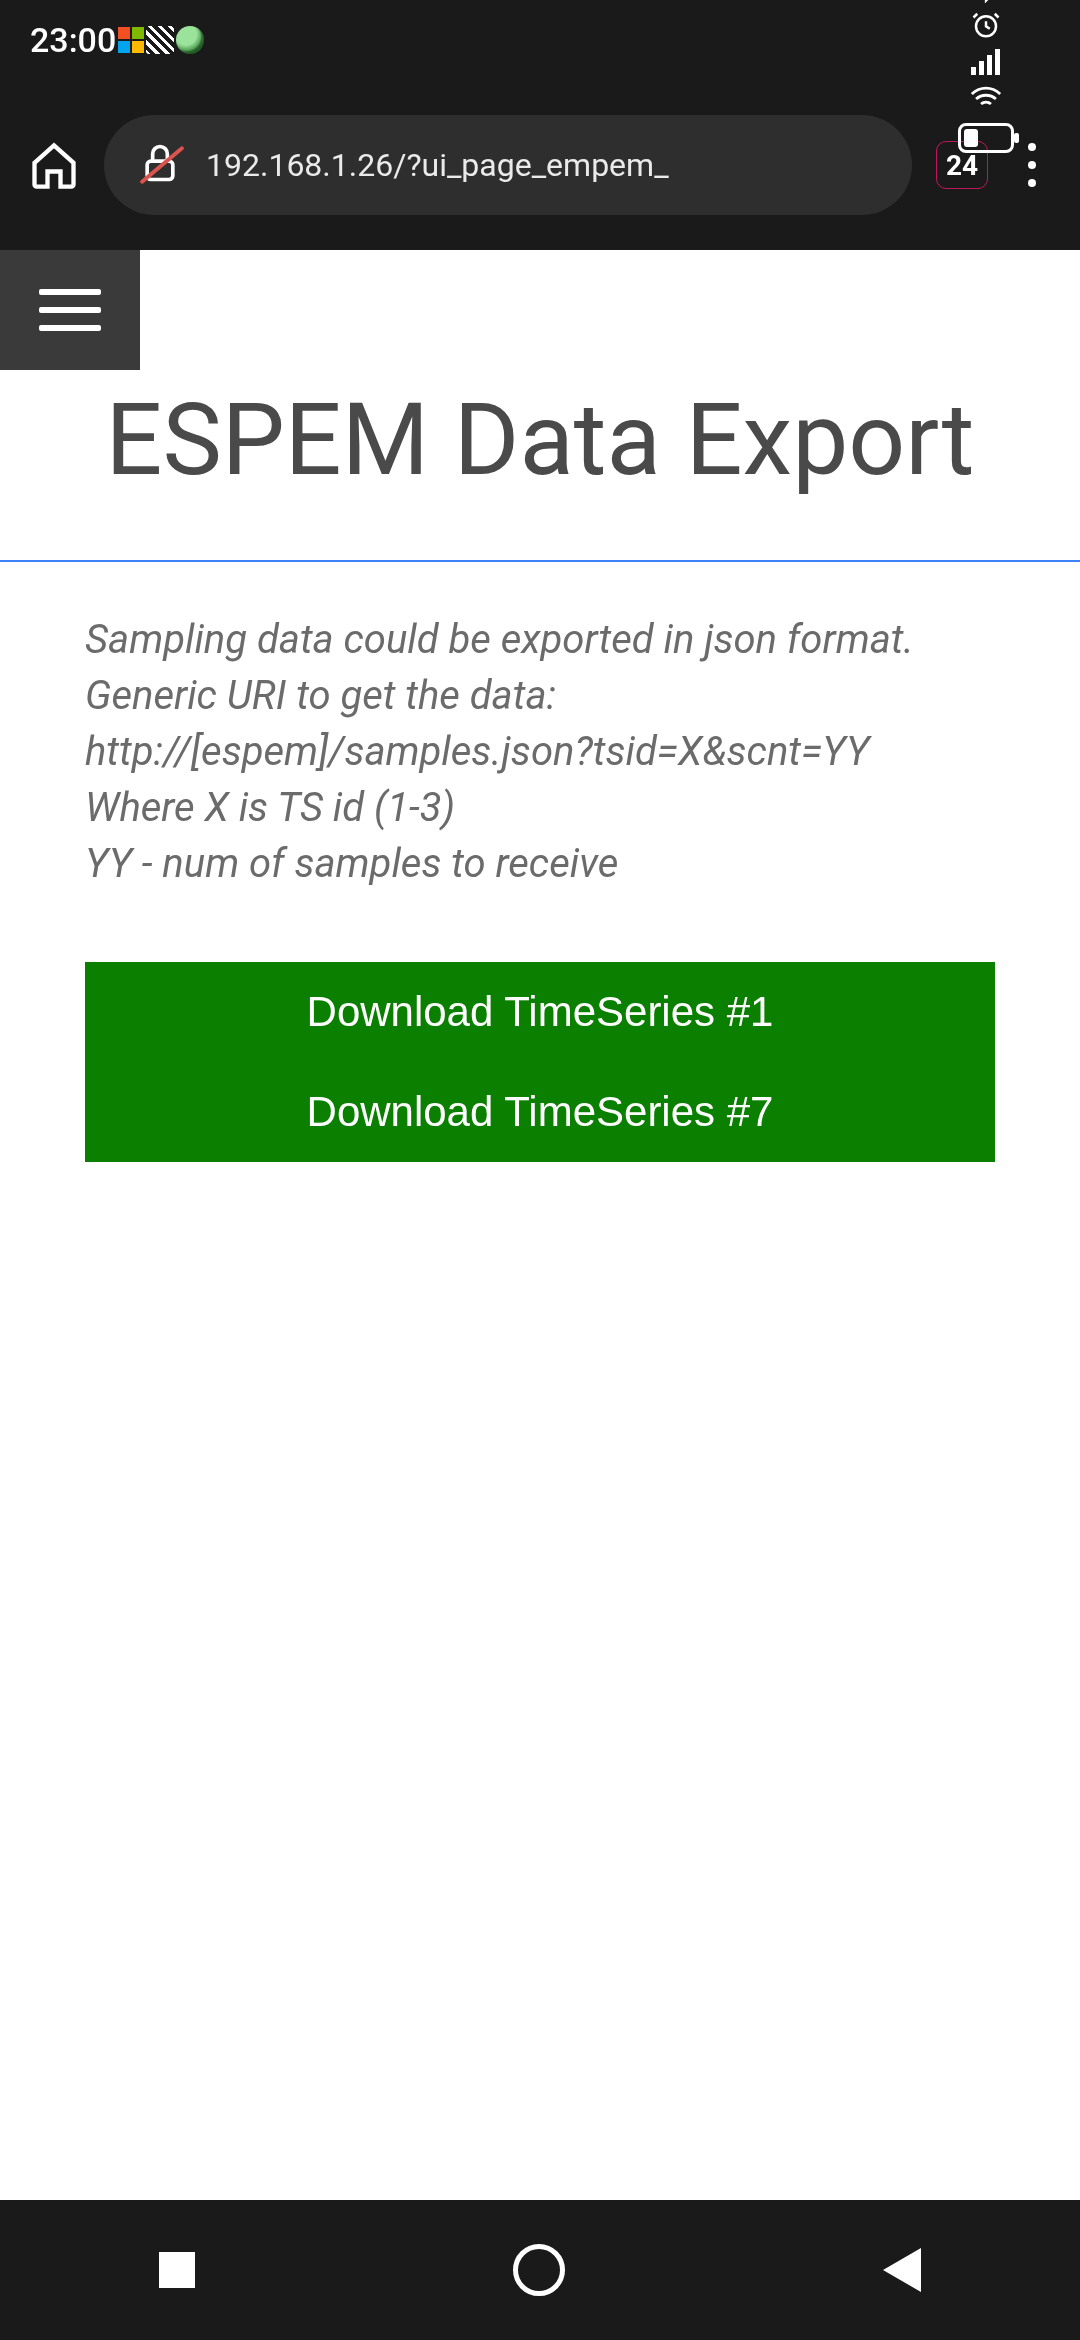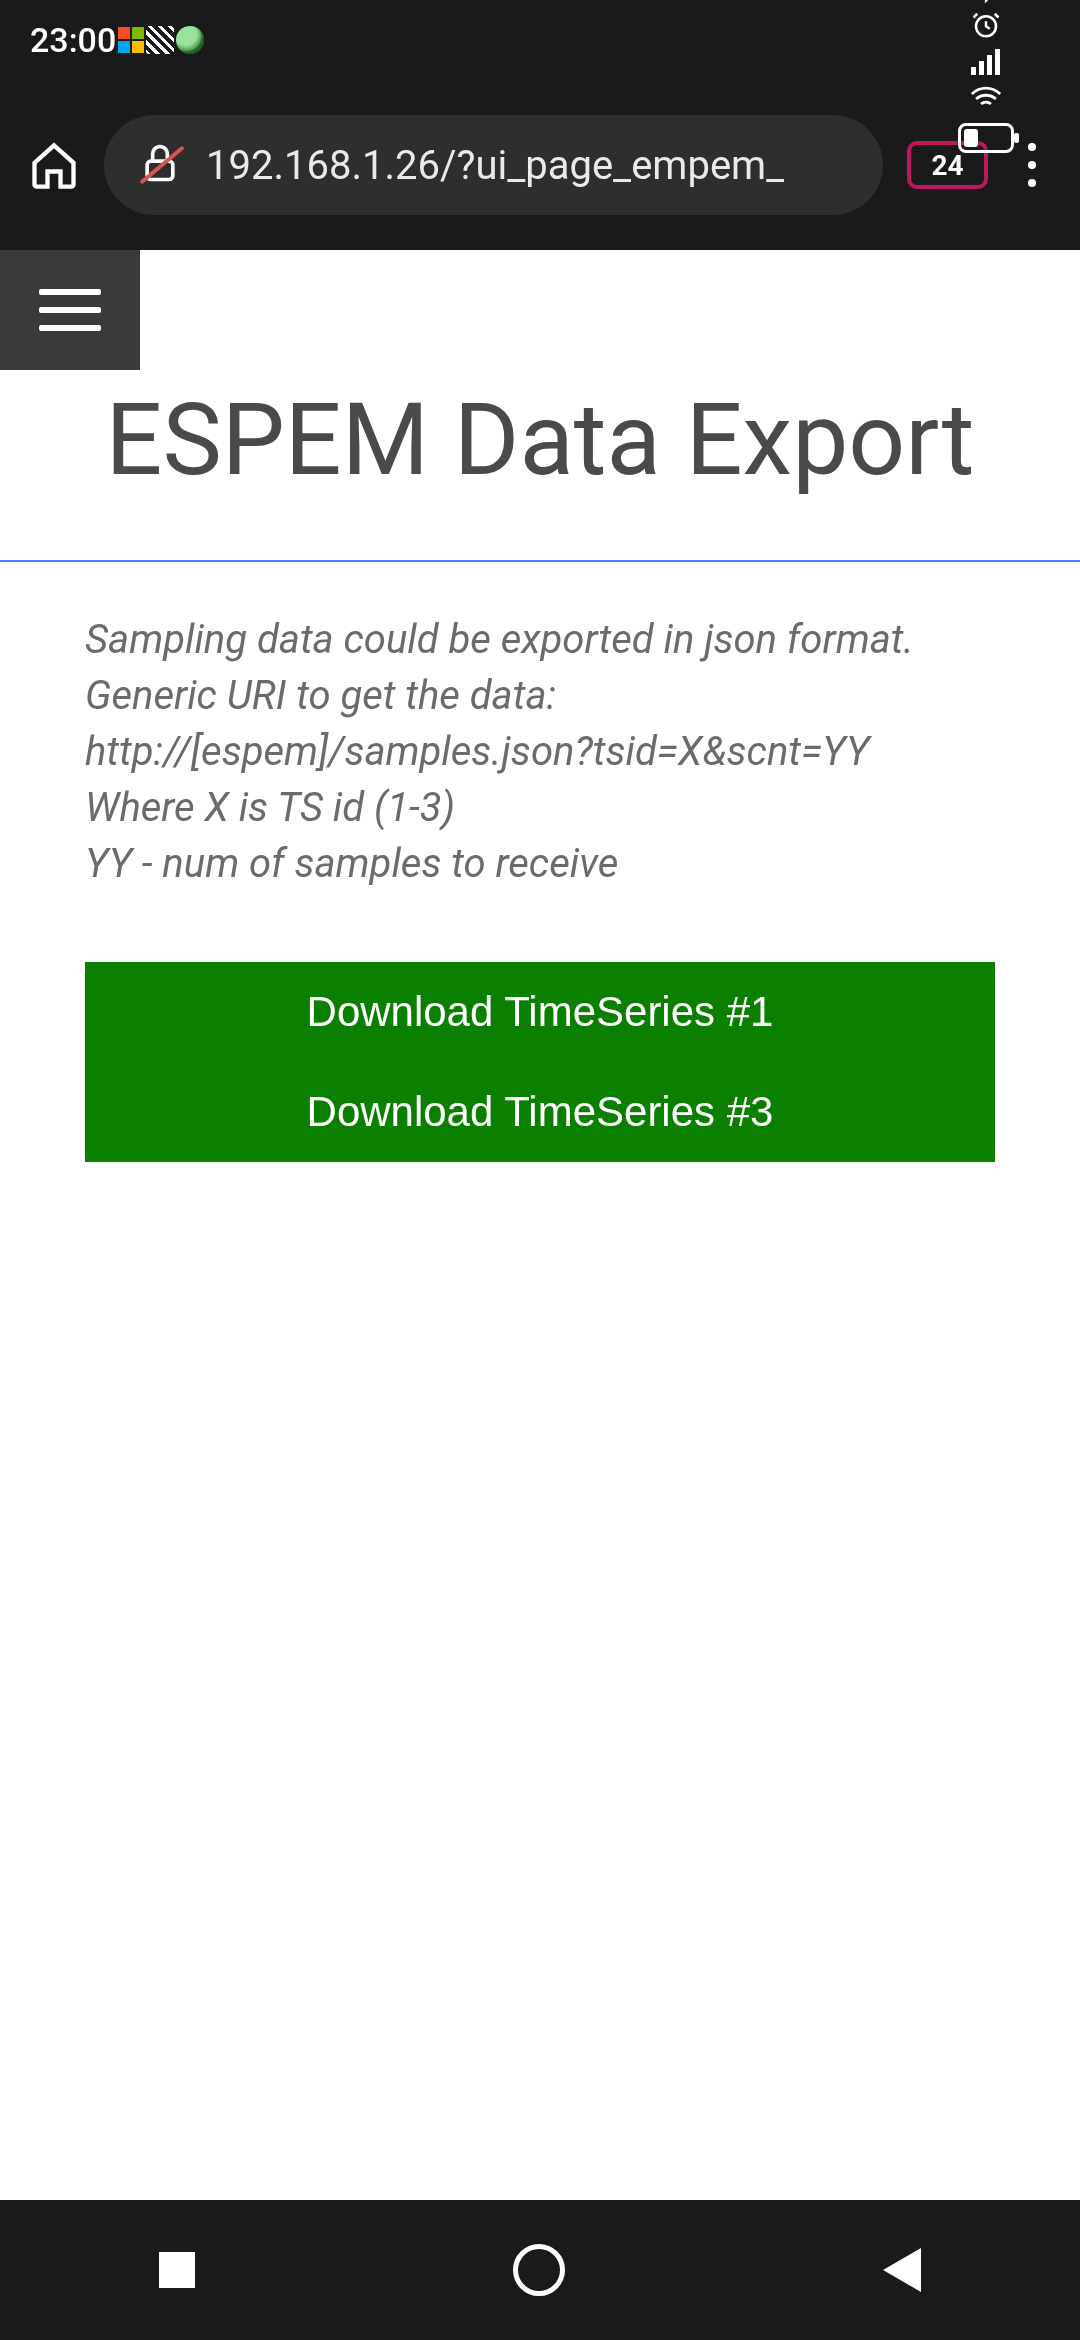"192.168.1.26/?ui_page_empem_" .url-text { font-size: 40px -> 32px }
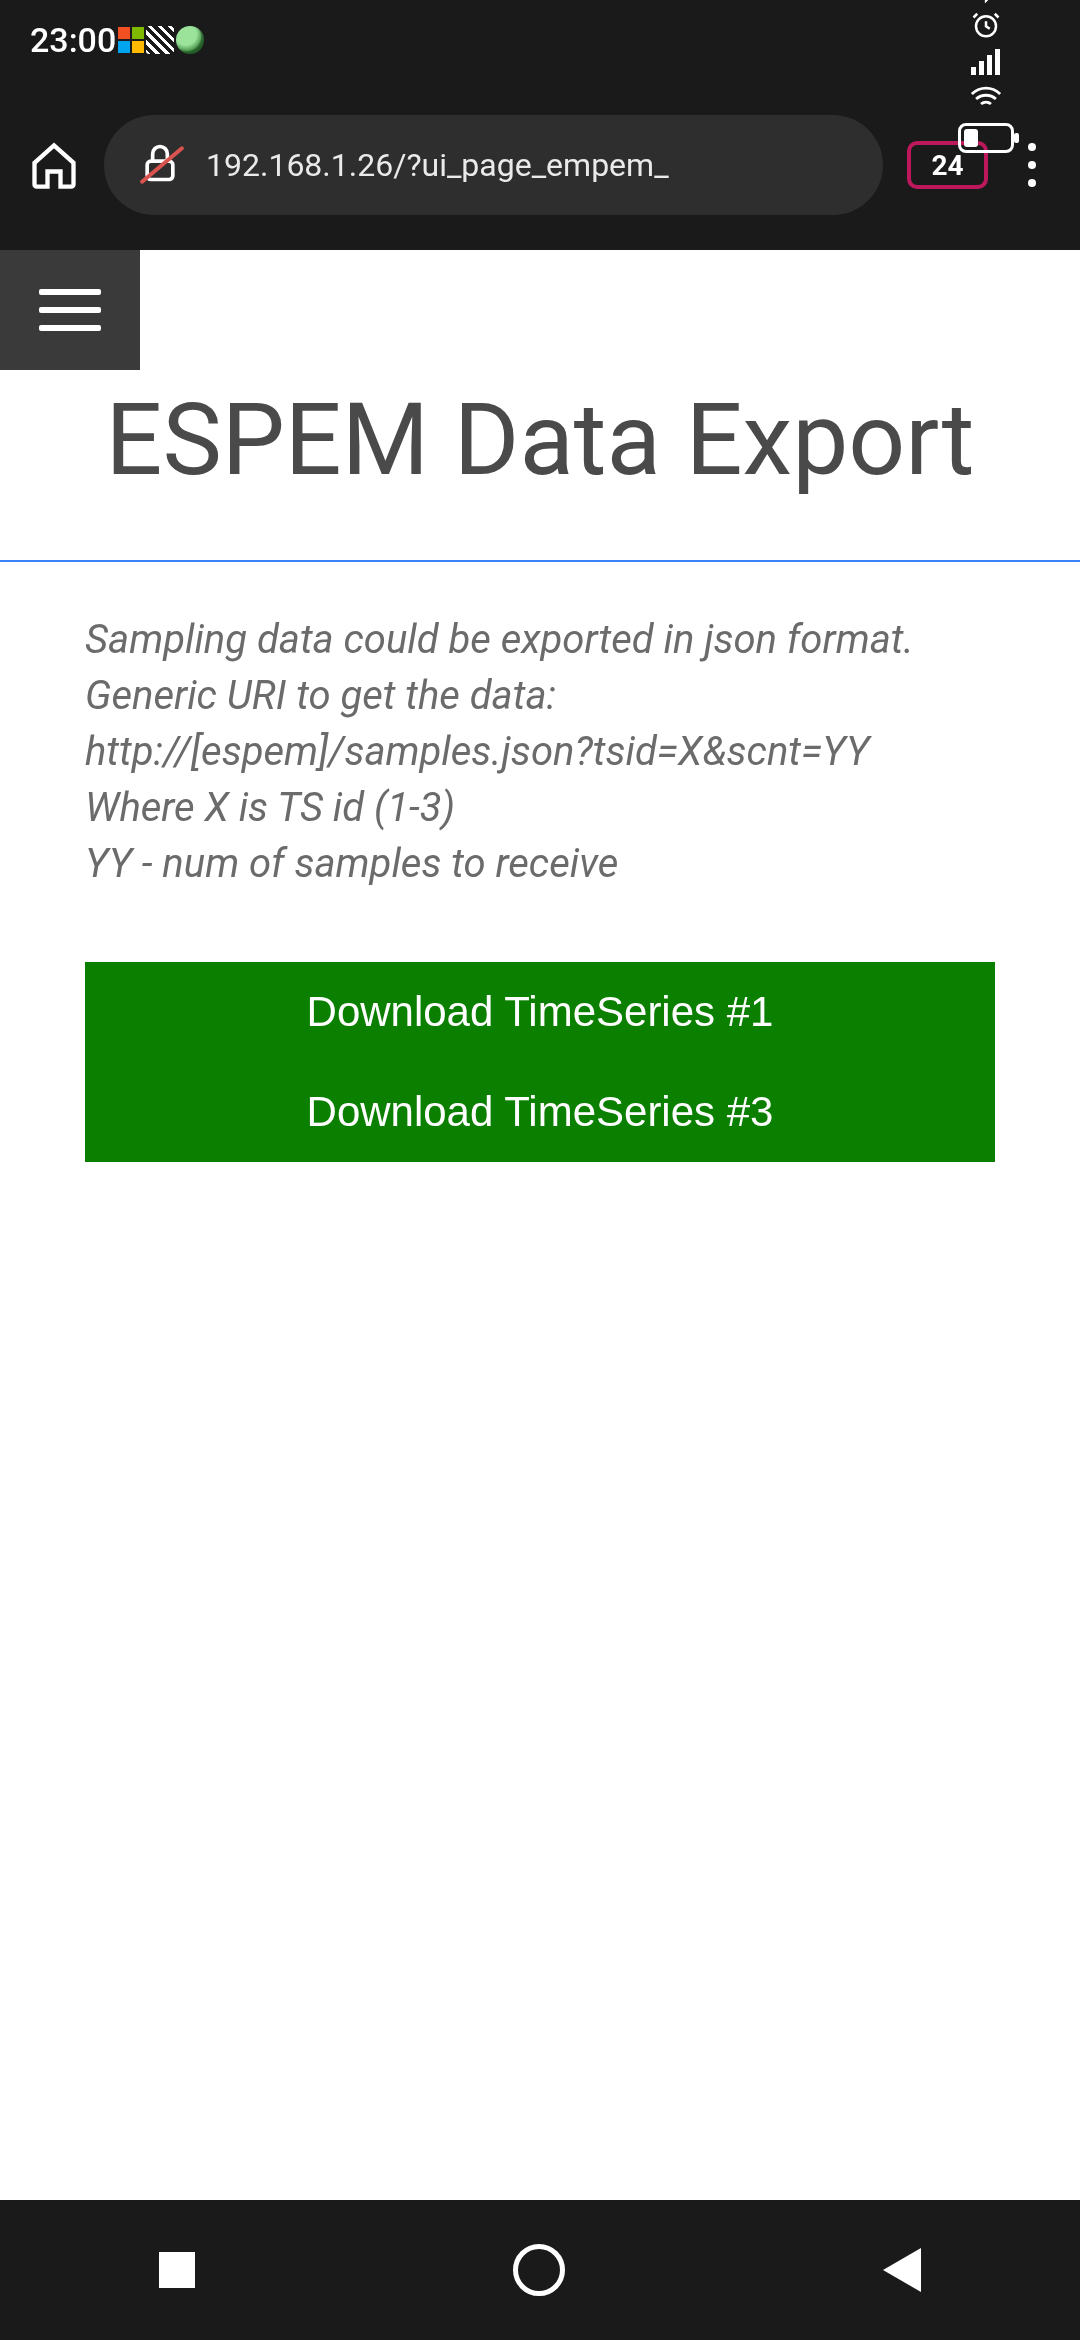"24" .tab-count { border: 4px solid #be185d -> 1px solid #be185d; width: 81px -> 52px }
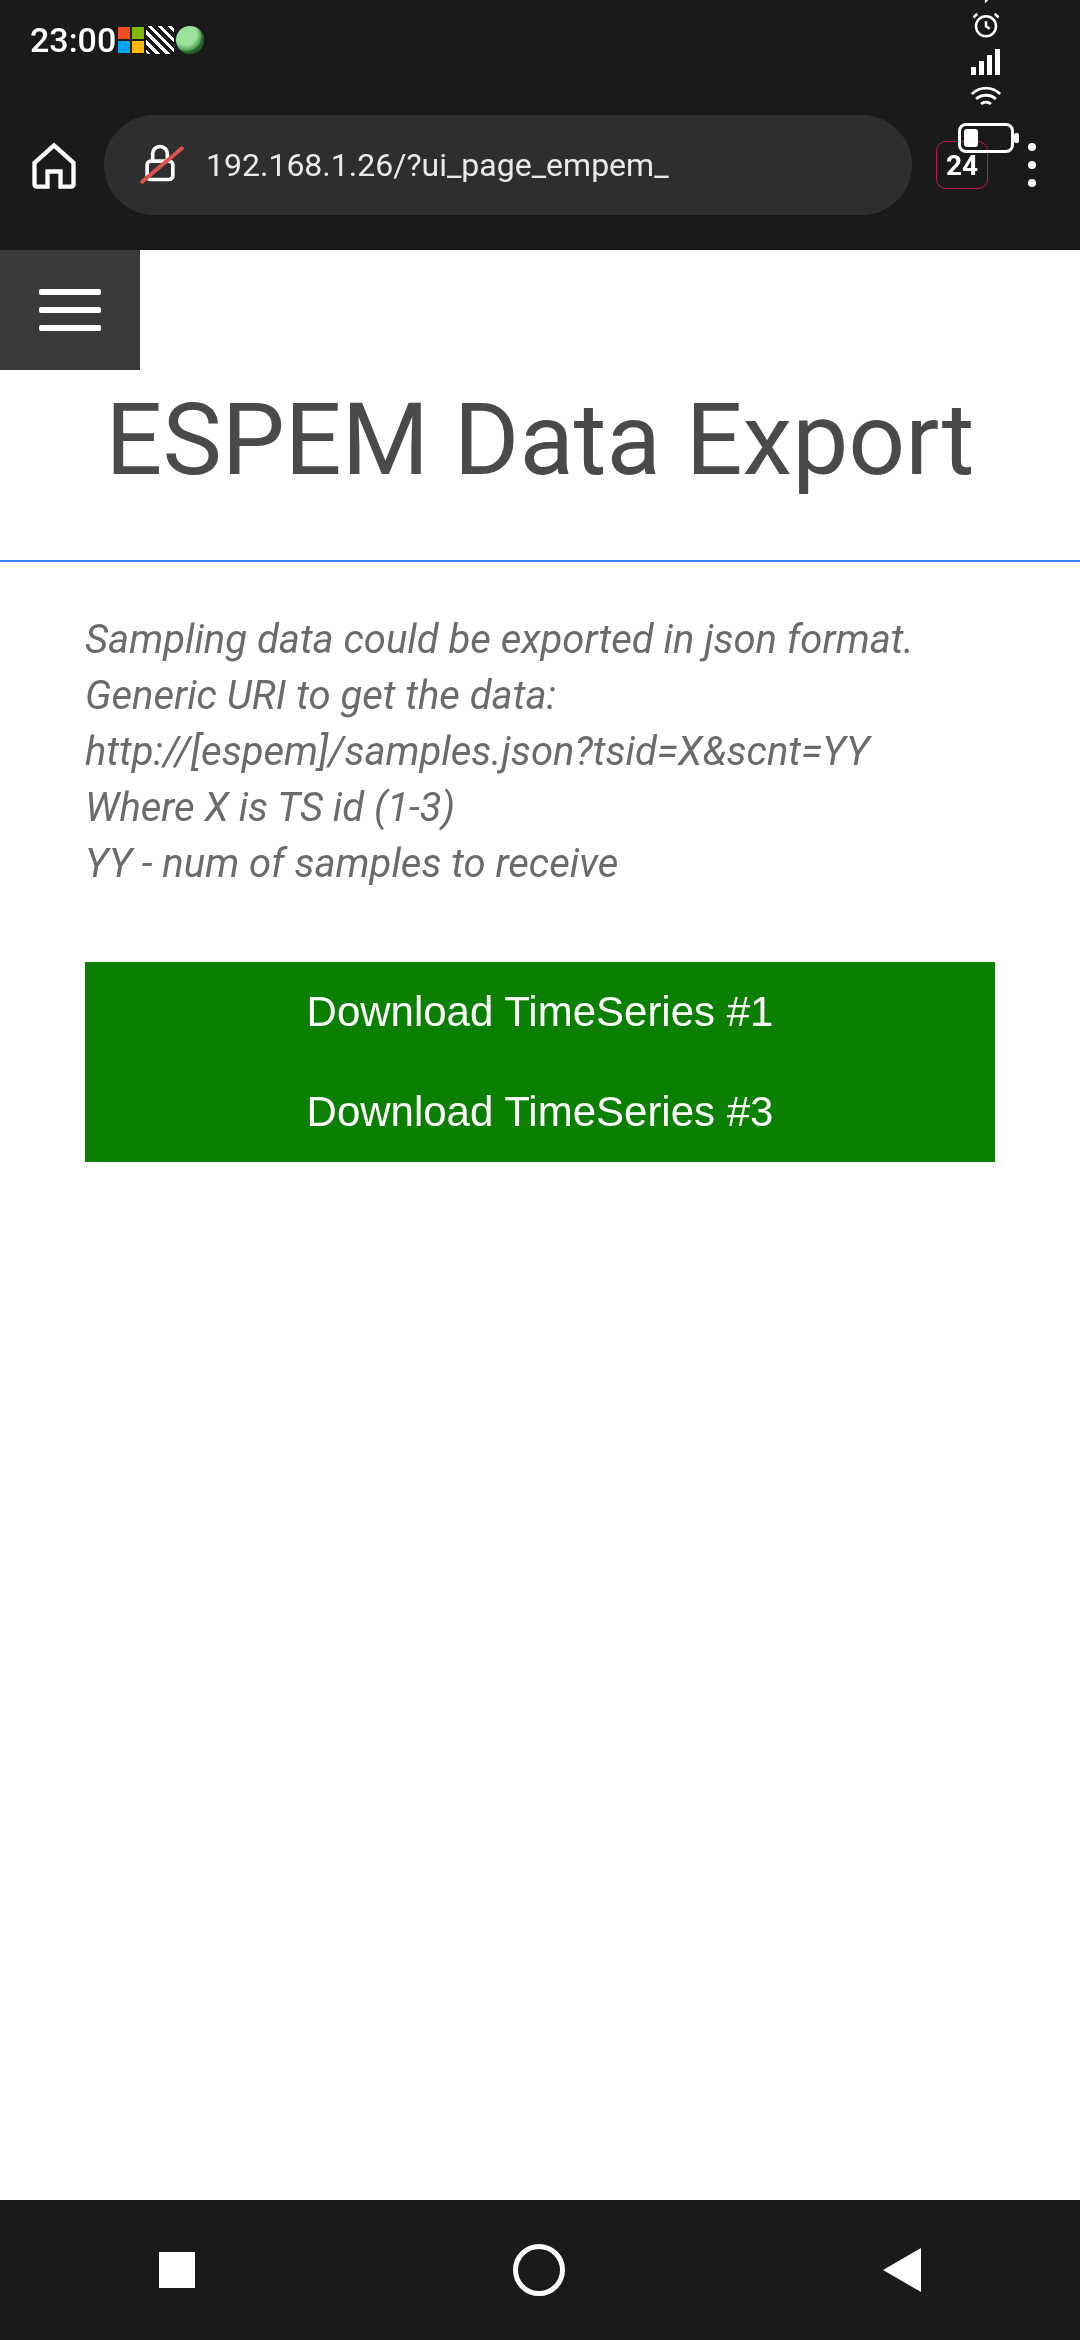"Download TimeSeries #3" button.dl-btn { text: 3 -> 7 }
